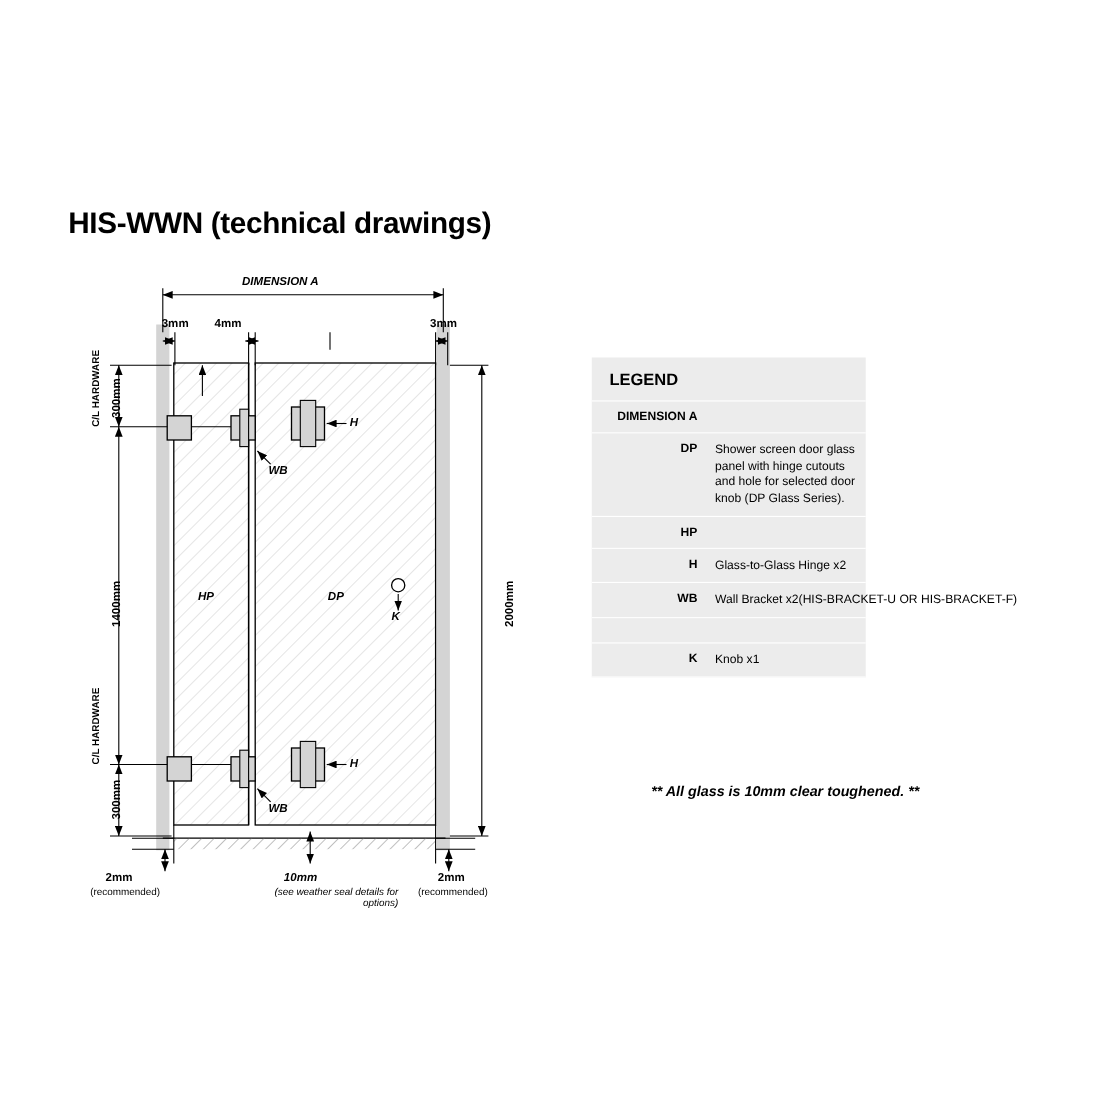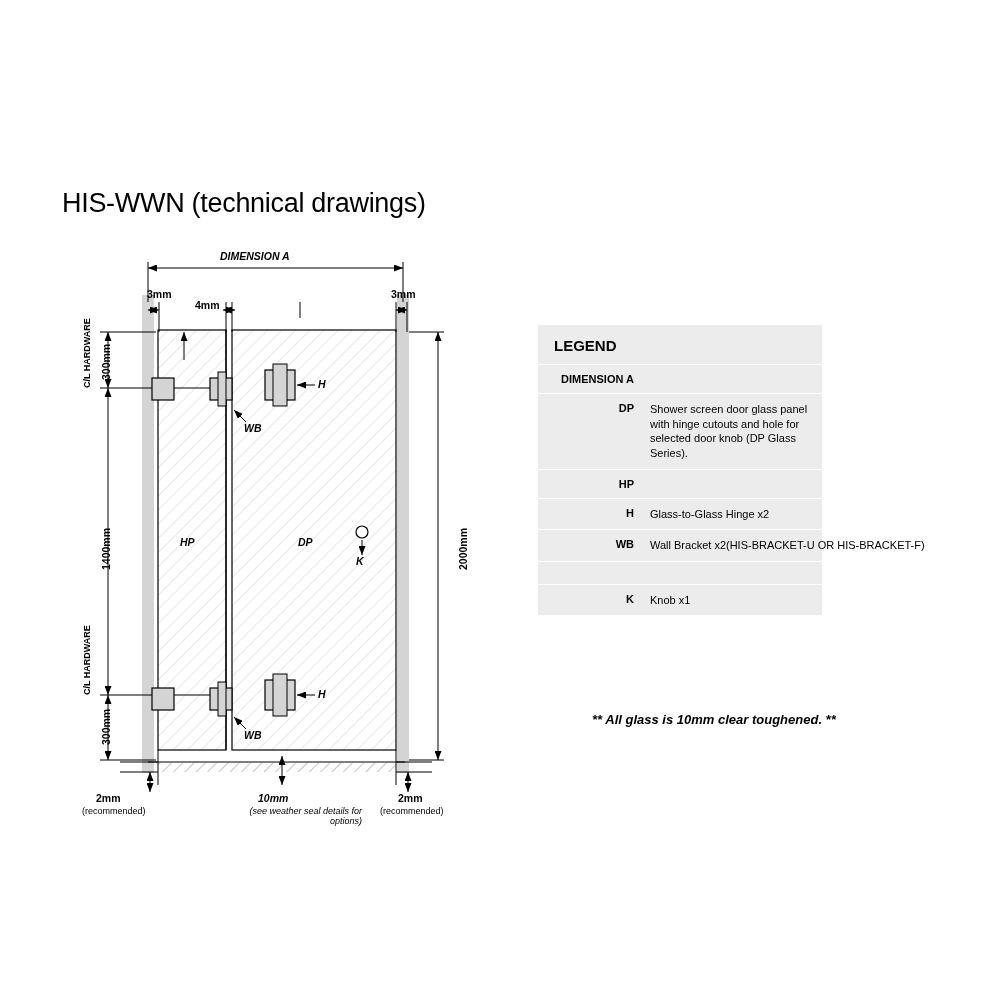"HIS-WWN (technical drawings)" #page-title { font-weight: normal -> bold }
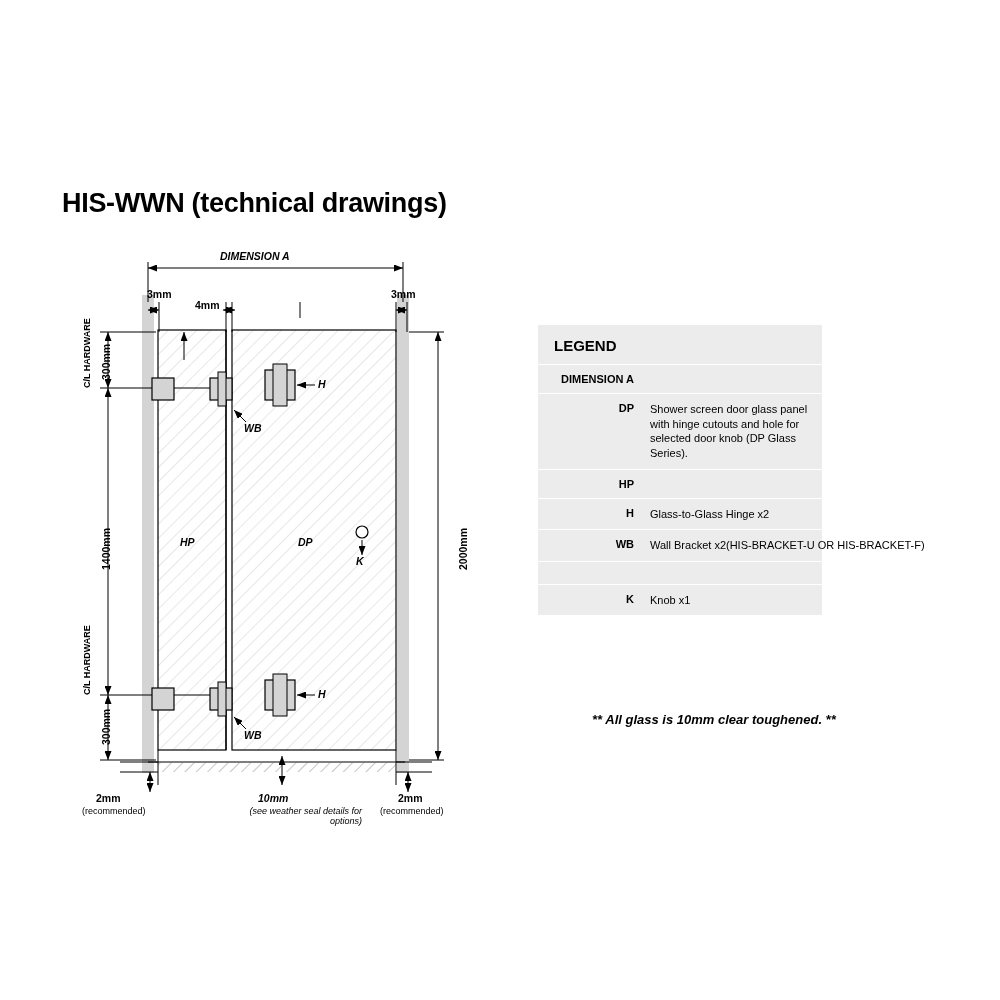"4mm" div.lbl { top: 59px -> 48px }
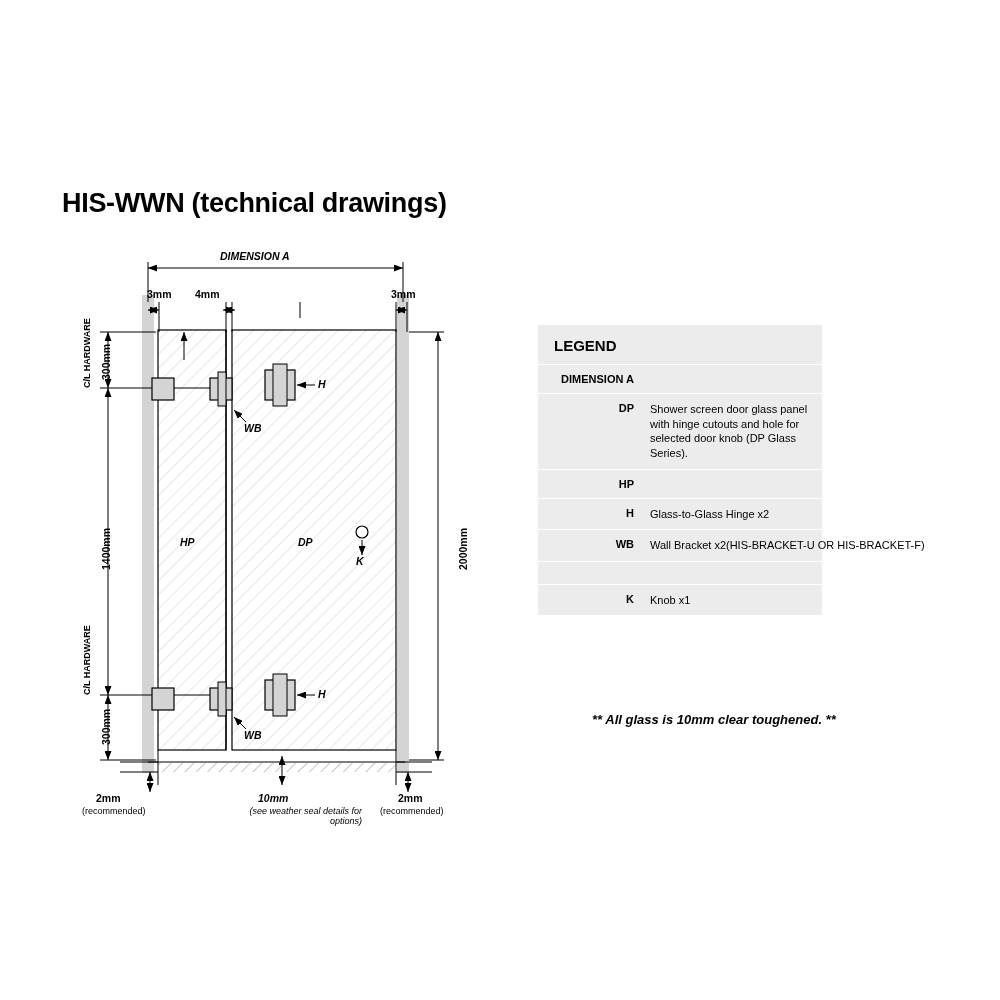"LEGEND" #legend { width: 284px -> 249px }
